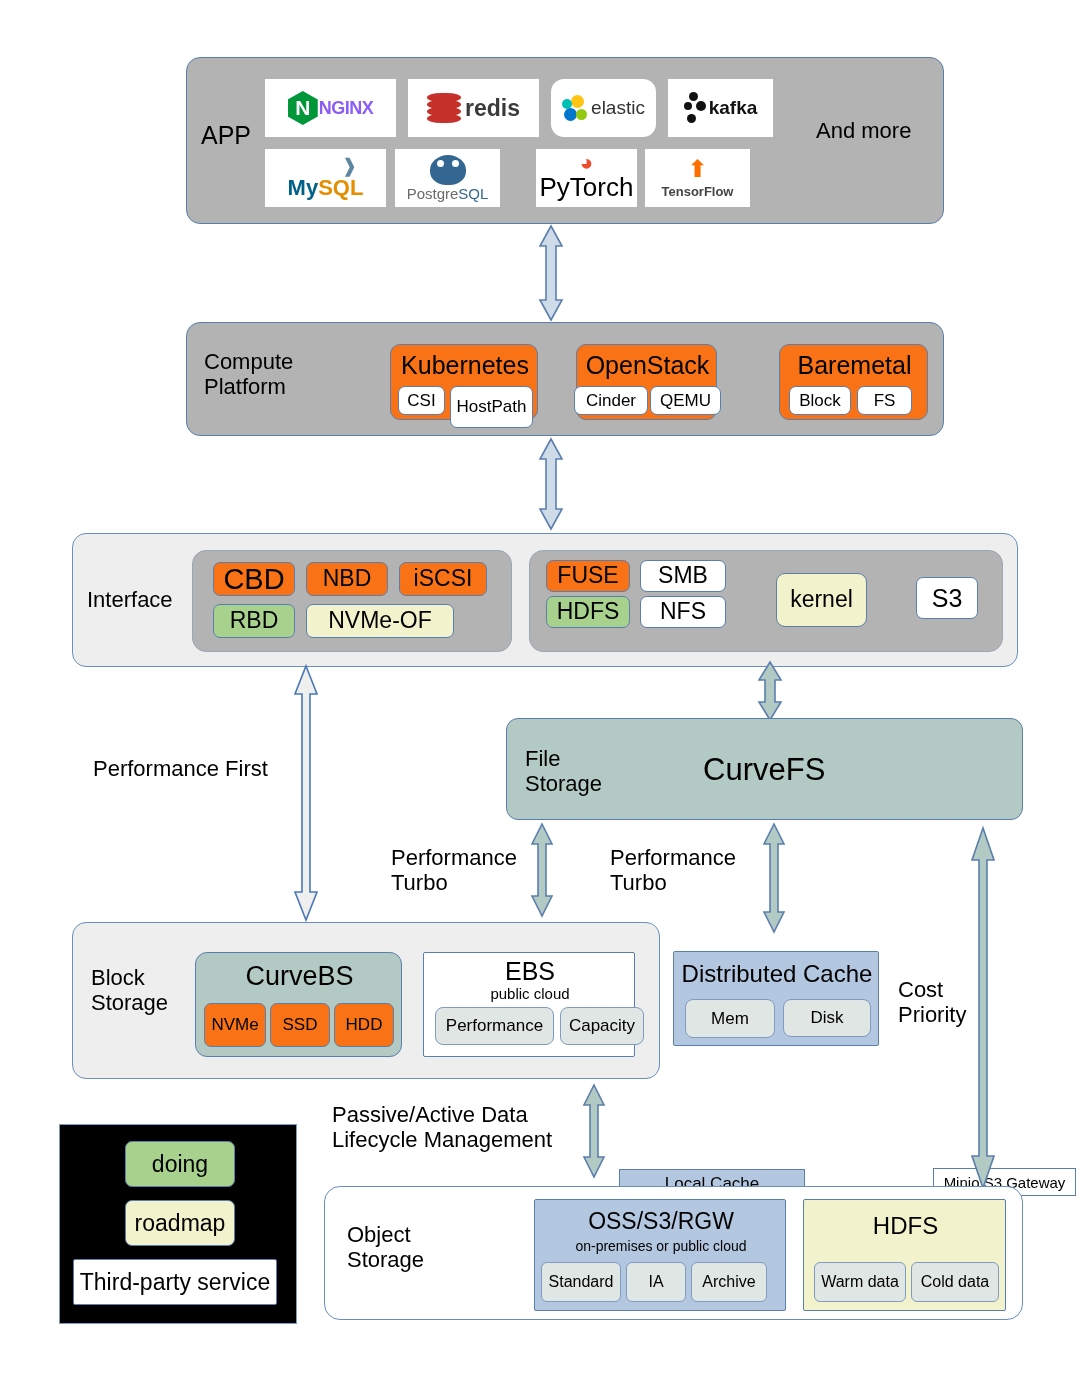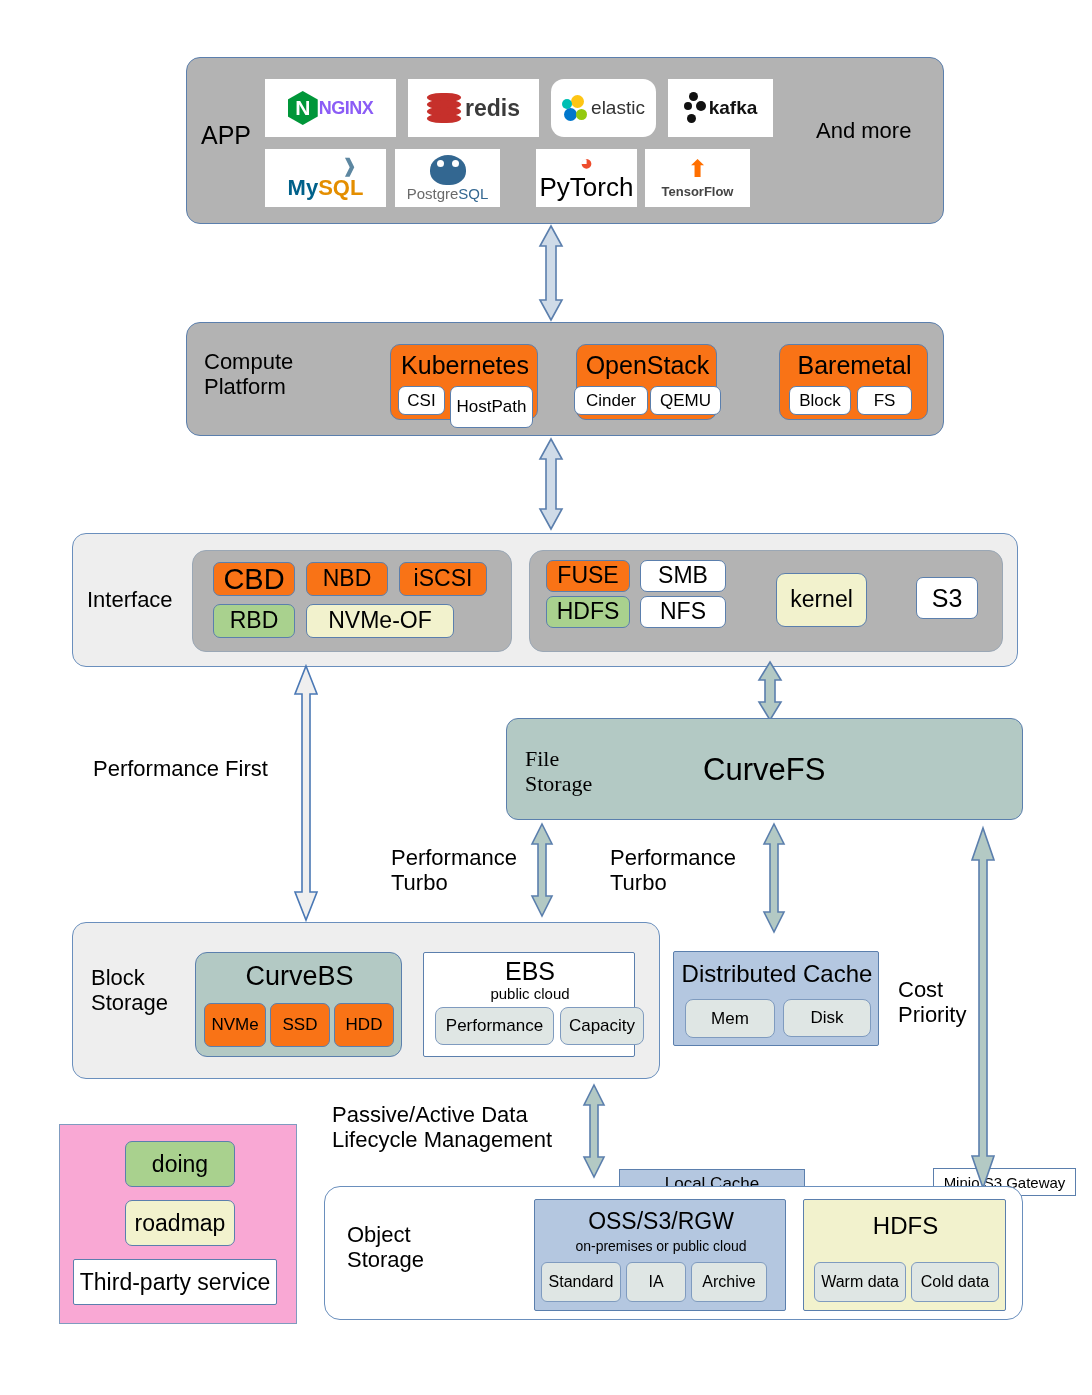"File" div.abs { font-family: Liberation Serif, serif -> none }
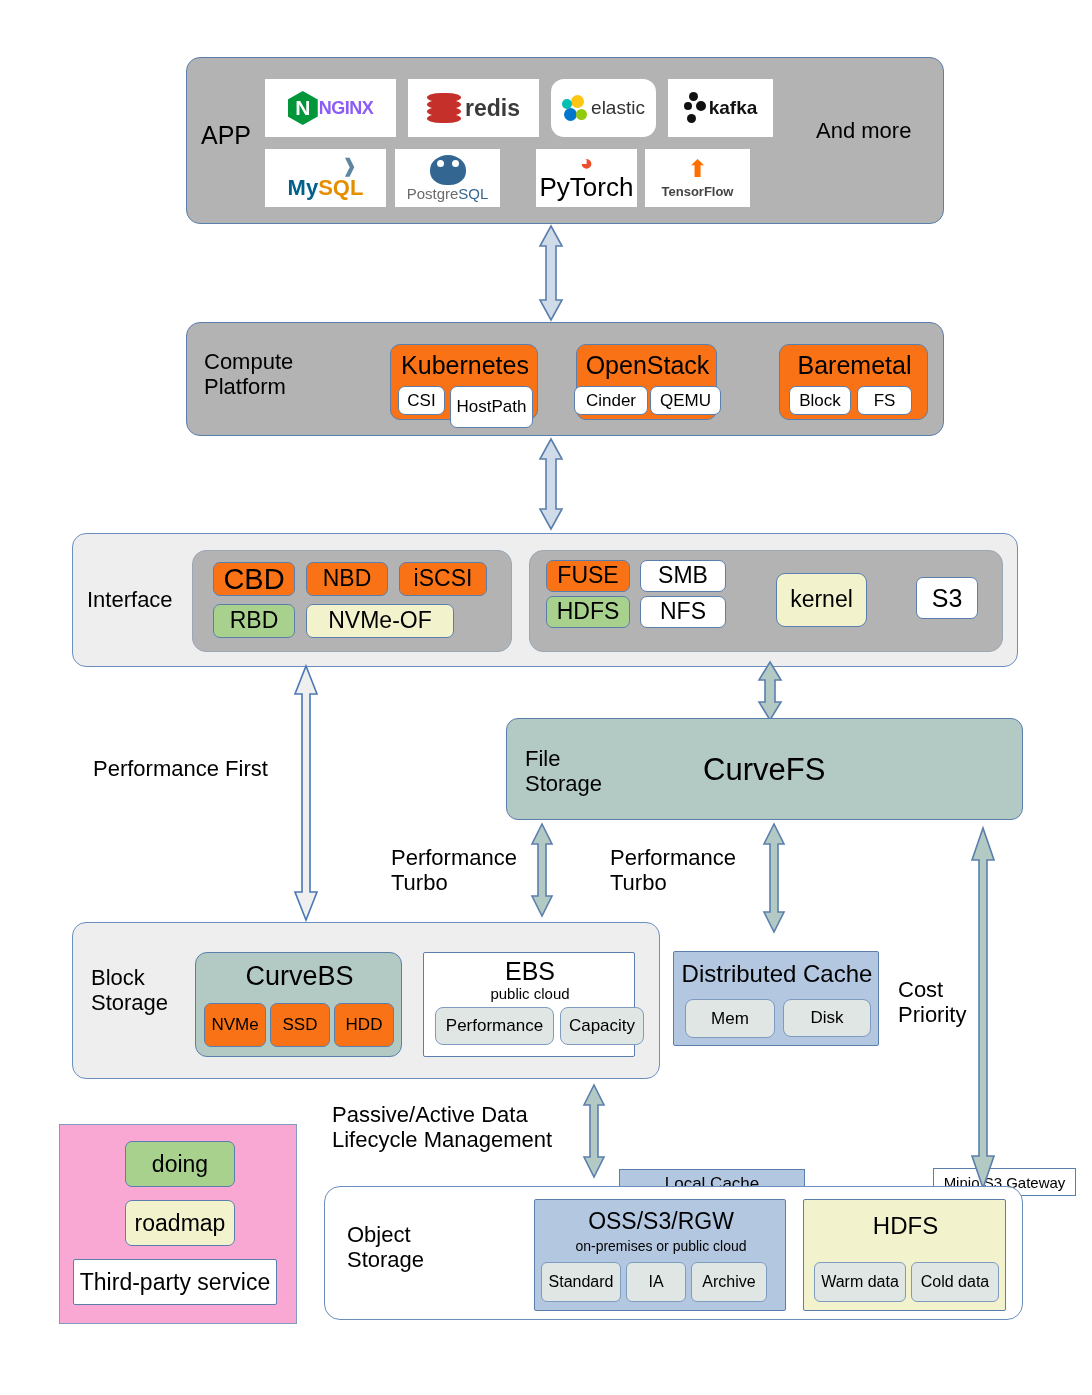"doing" div.abs { background: #f9a8d4 -> #000000 }
